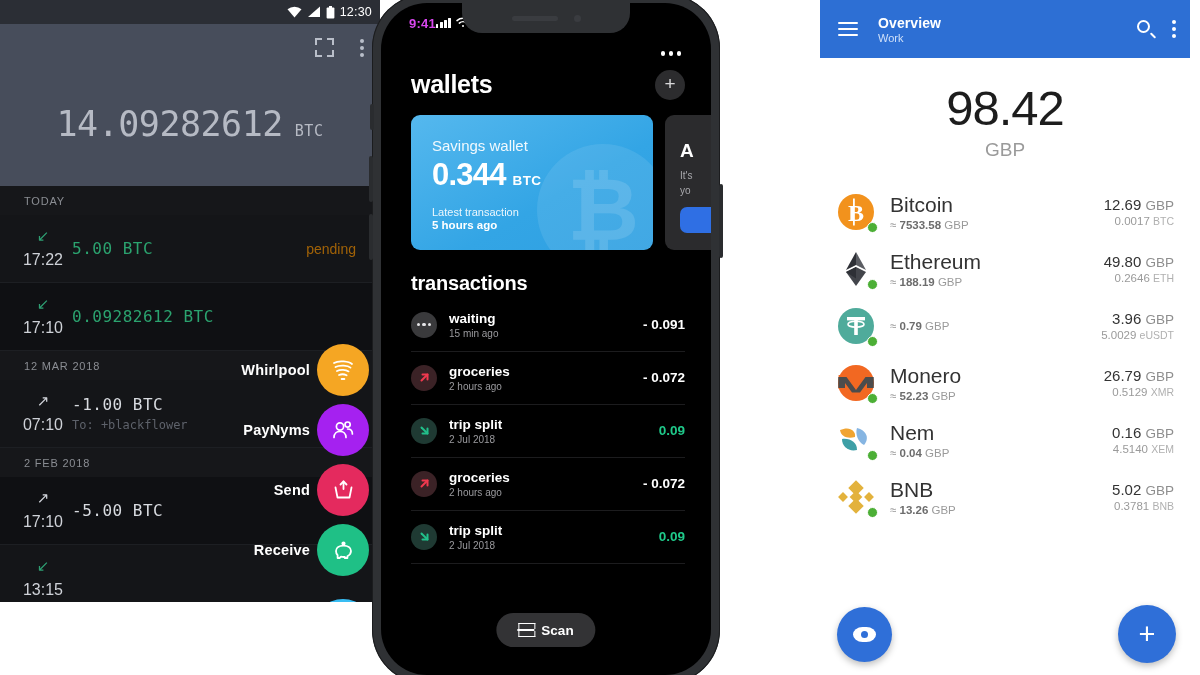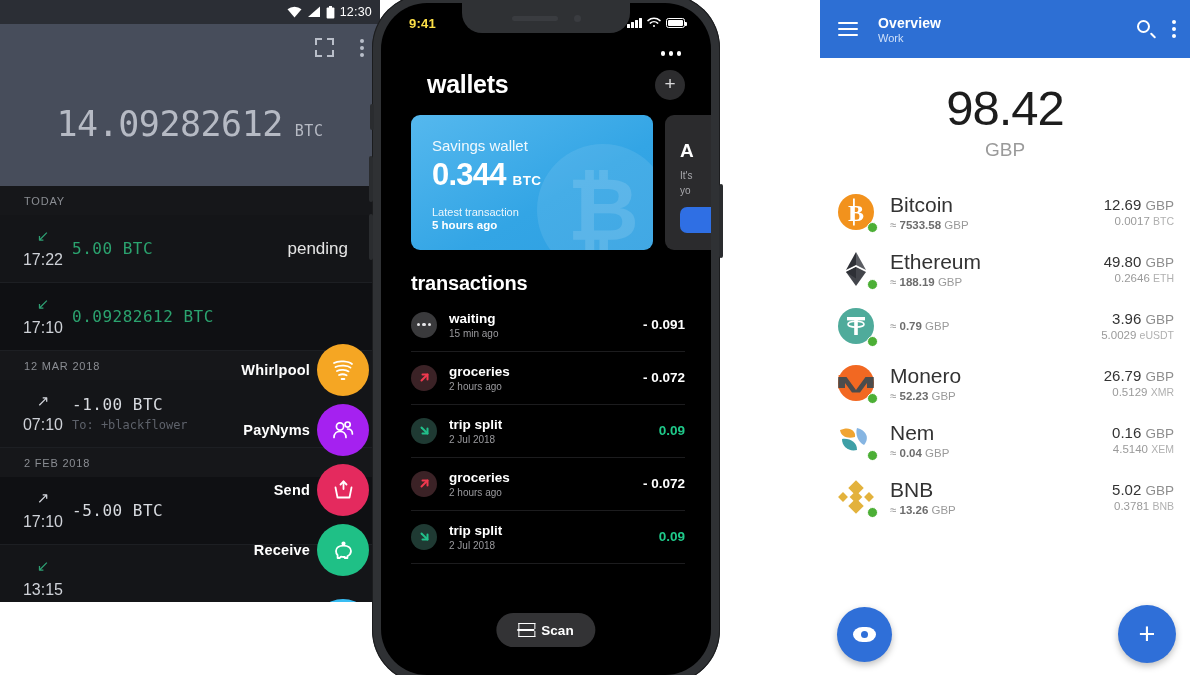"9:41" .ios-status { color: #fde047 -> #d946ef; justify-content: space-between -> none }
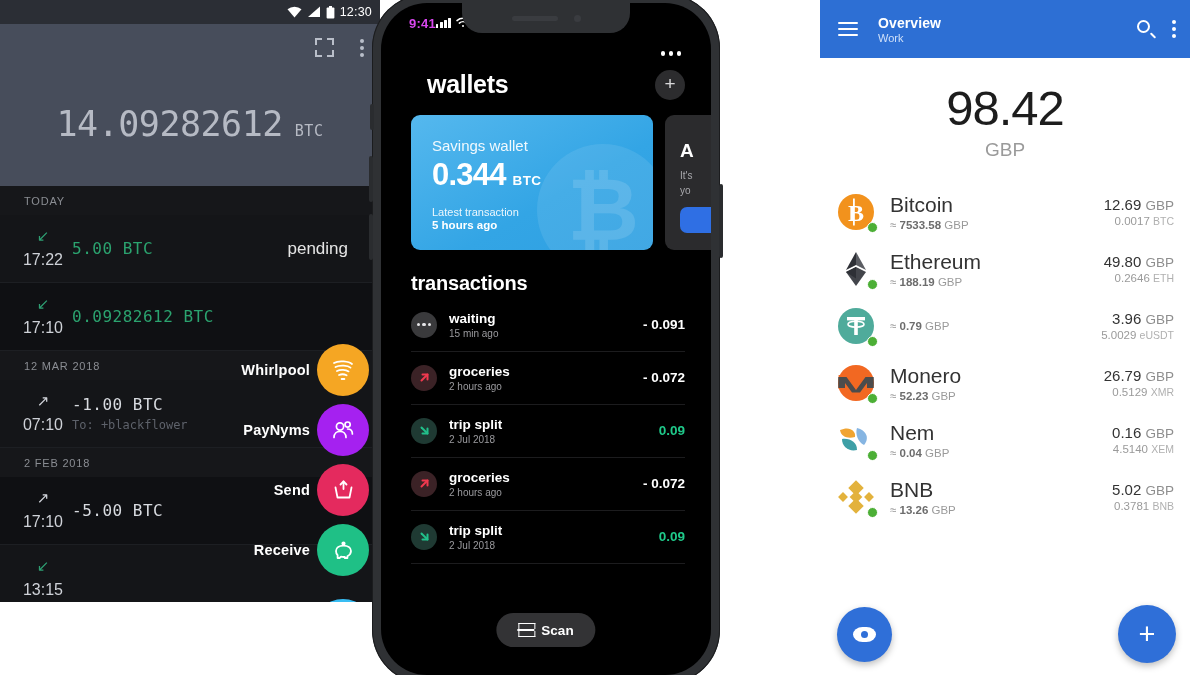"wallets" .ios-title-row { padding: 14px 26px 0 46px -> 14px 26px 0 30px }
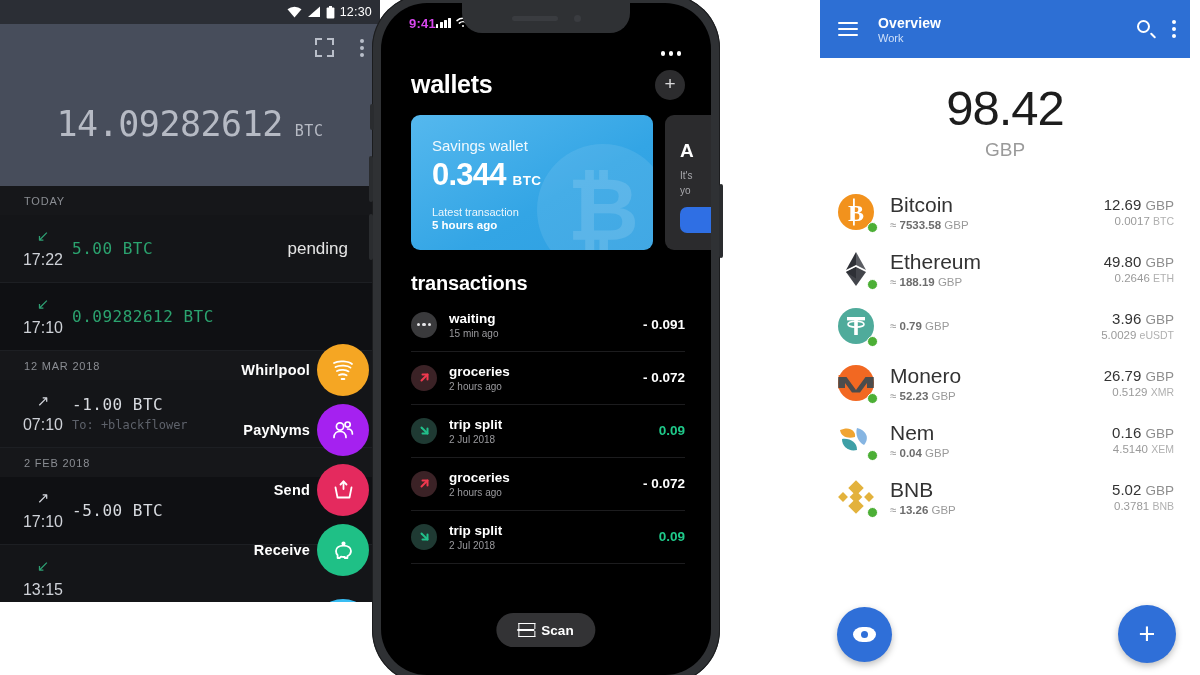"pending" .tx-status { color: #e5e5e5 -> #a16207; font-size: 17px -> 14px; right: 32px -> 24px }
